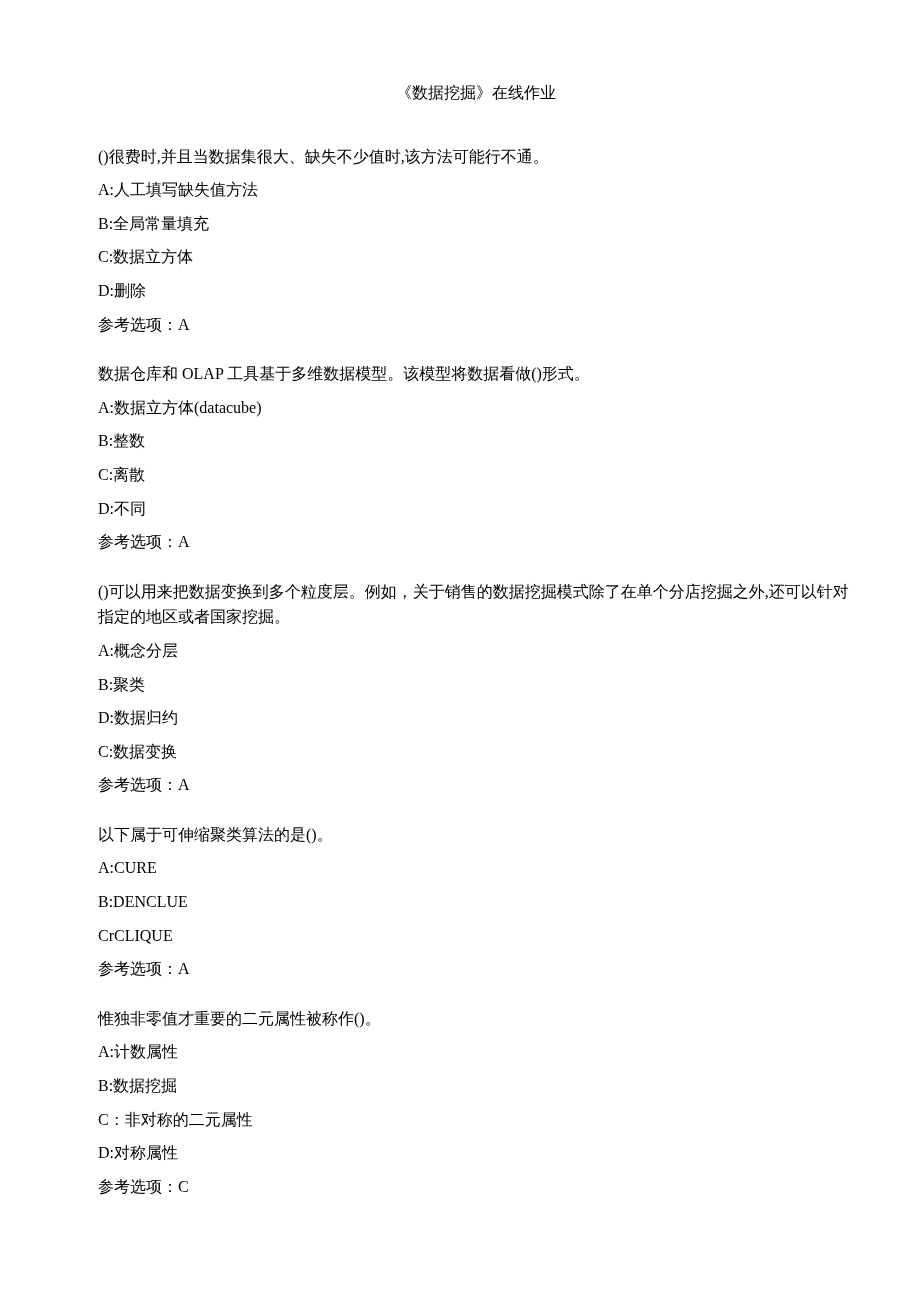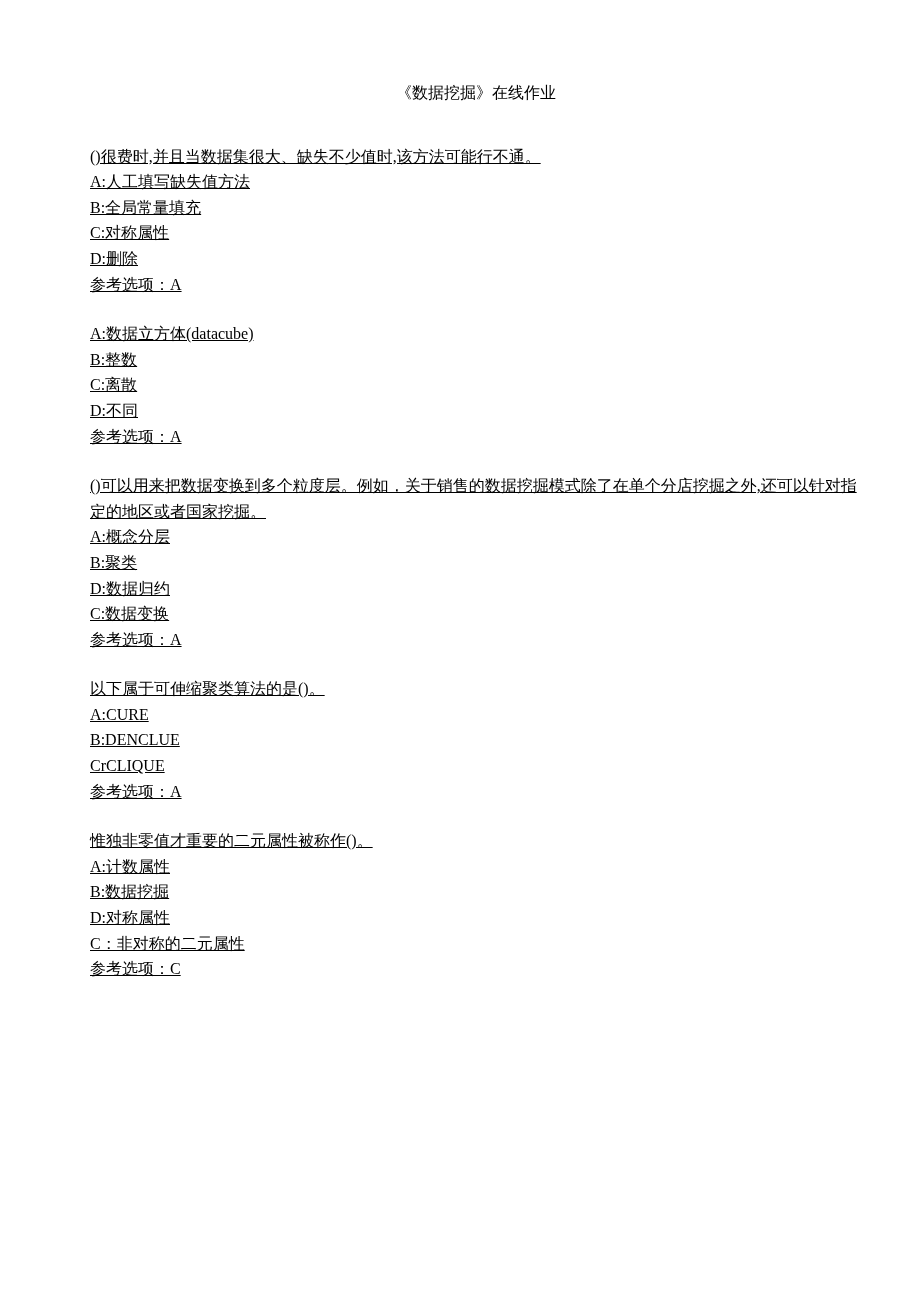"()很费时,并且当数据集很大、缺失不少值时,该方法可能行不通。" .line { margin: 0 -> 8px; text-decoration: underline -> none }
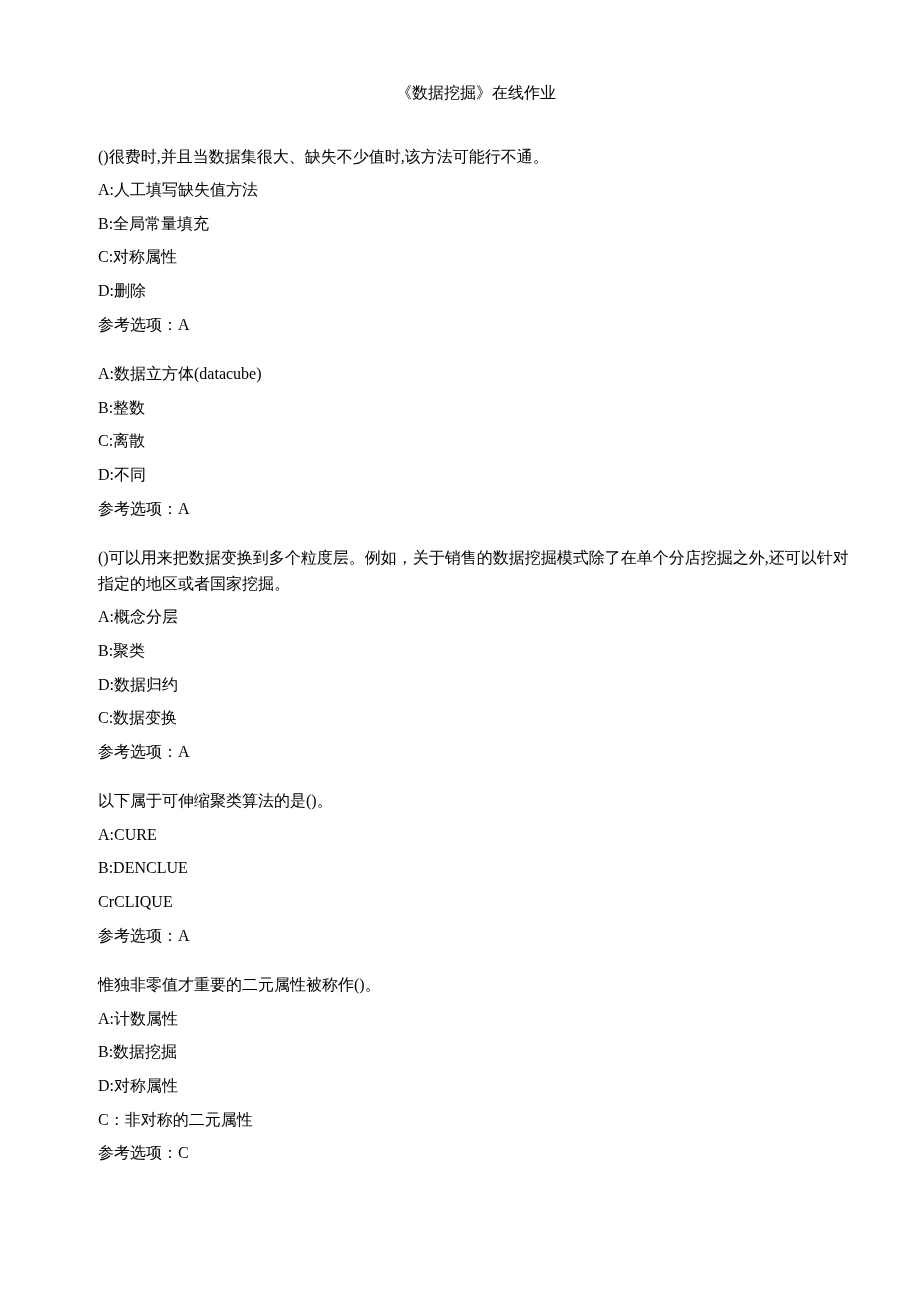"C:对称属性" p.line { text: C:对称属性 -> C:数据立方体 }
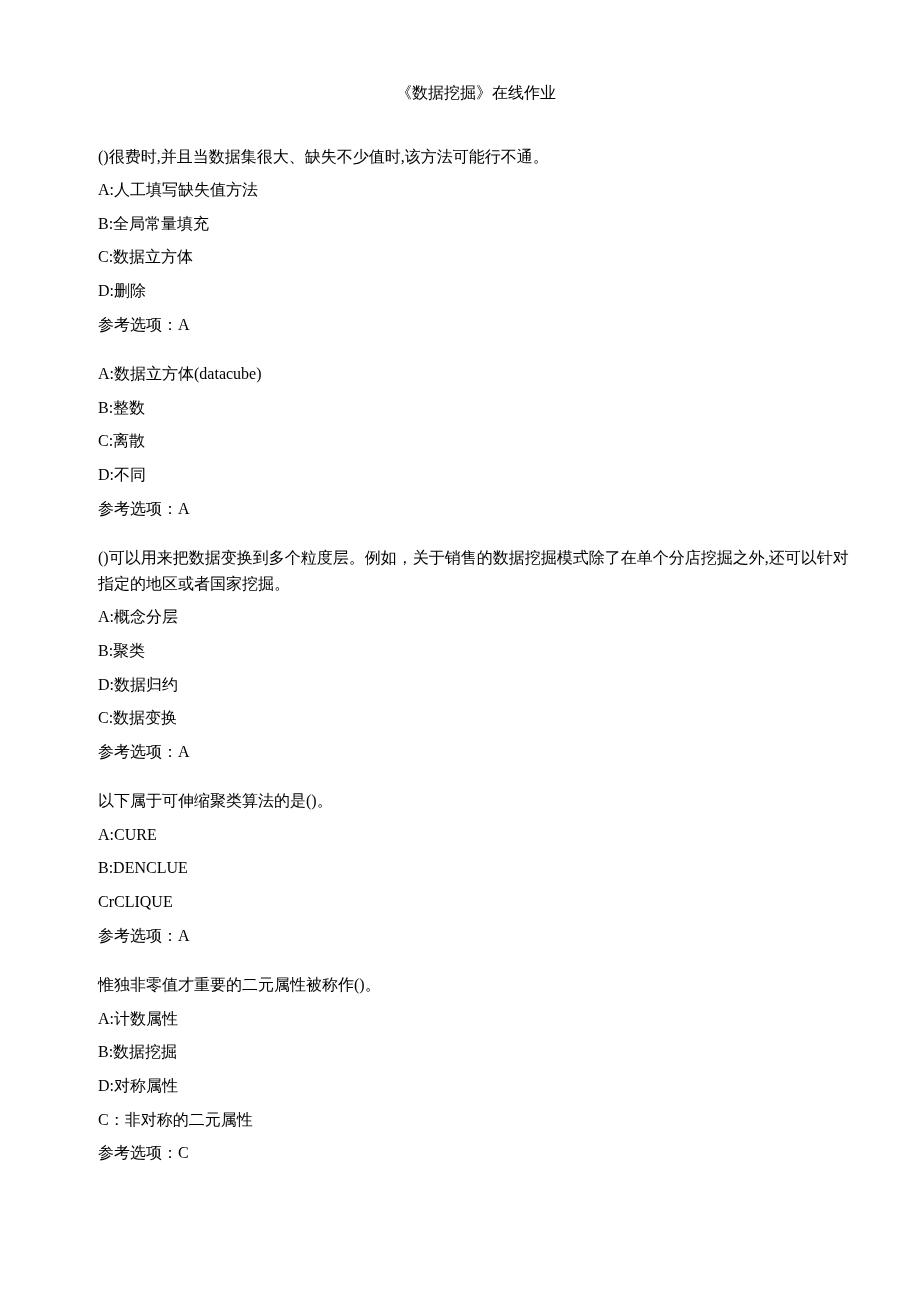"数据仓库和 OLAP 工具基于多维数据模型。该模型将数据看做()形式。" p.line { html: none -> <p>数据仓库和 OLAP 工具基于多维数据模型。该模型将数据看做()形式。</p> }
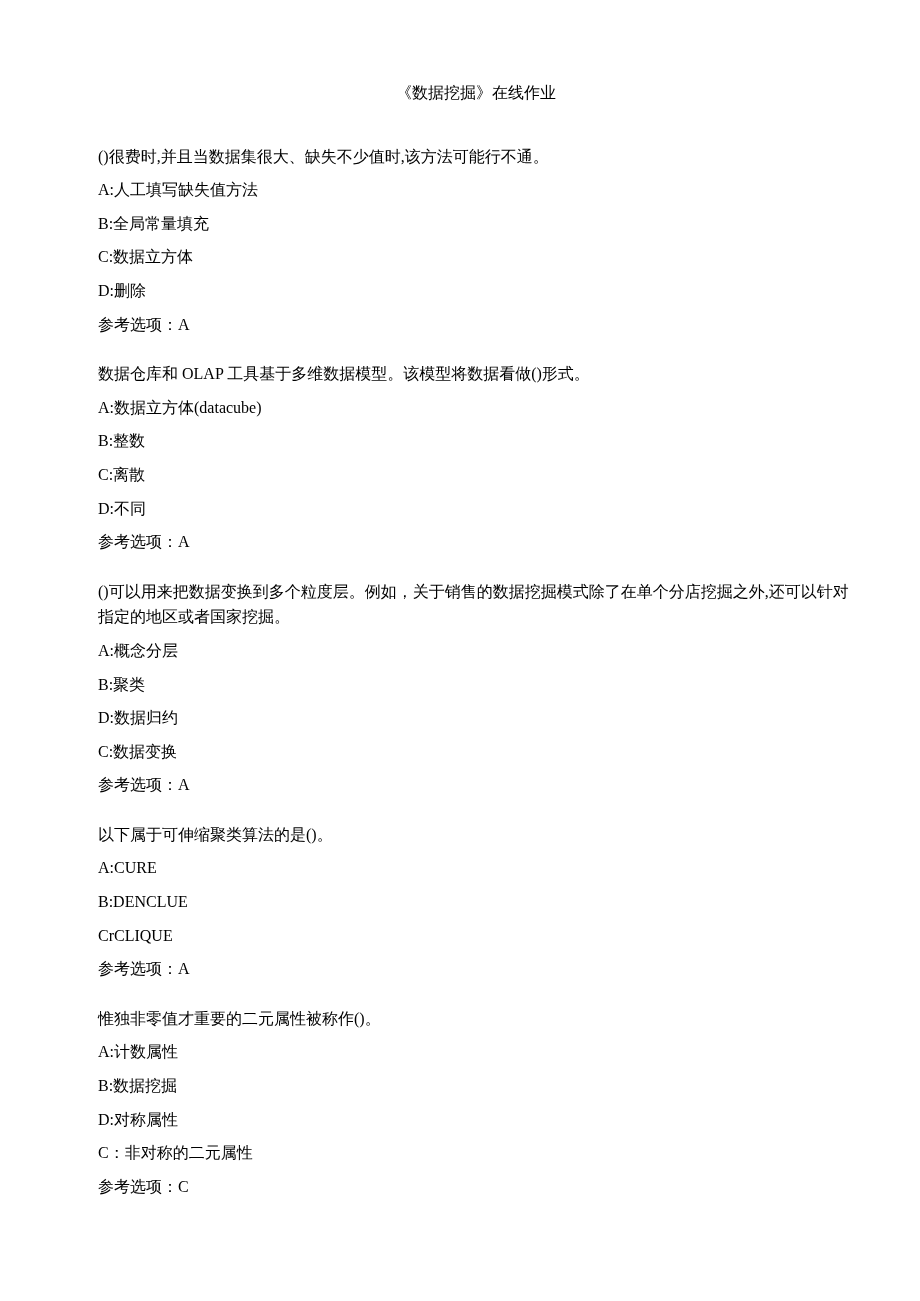"D:对称属性" p.line { order: before "C：非对称的二元属性" -> after "C：非对称的二元属性" }
